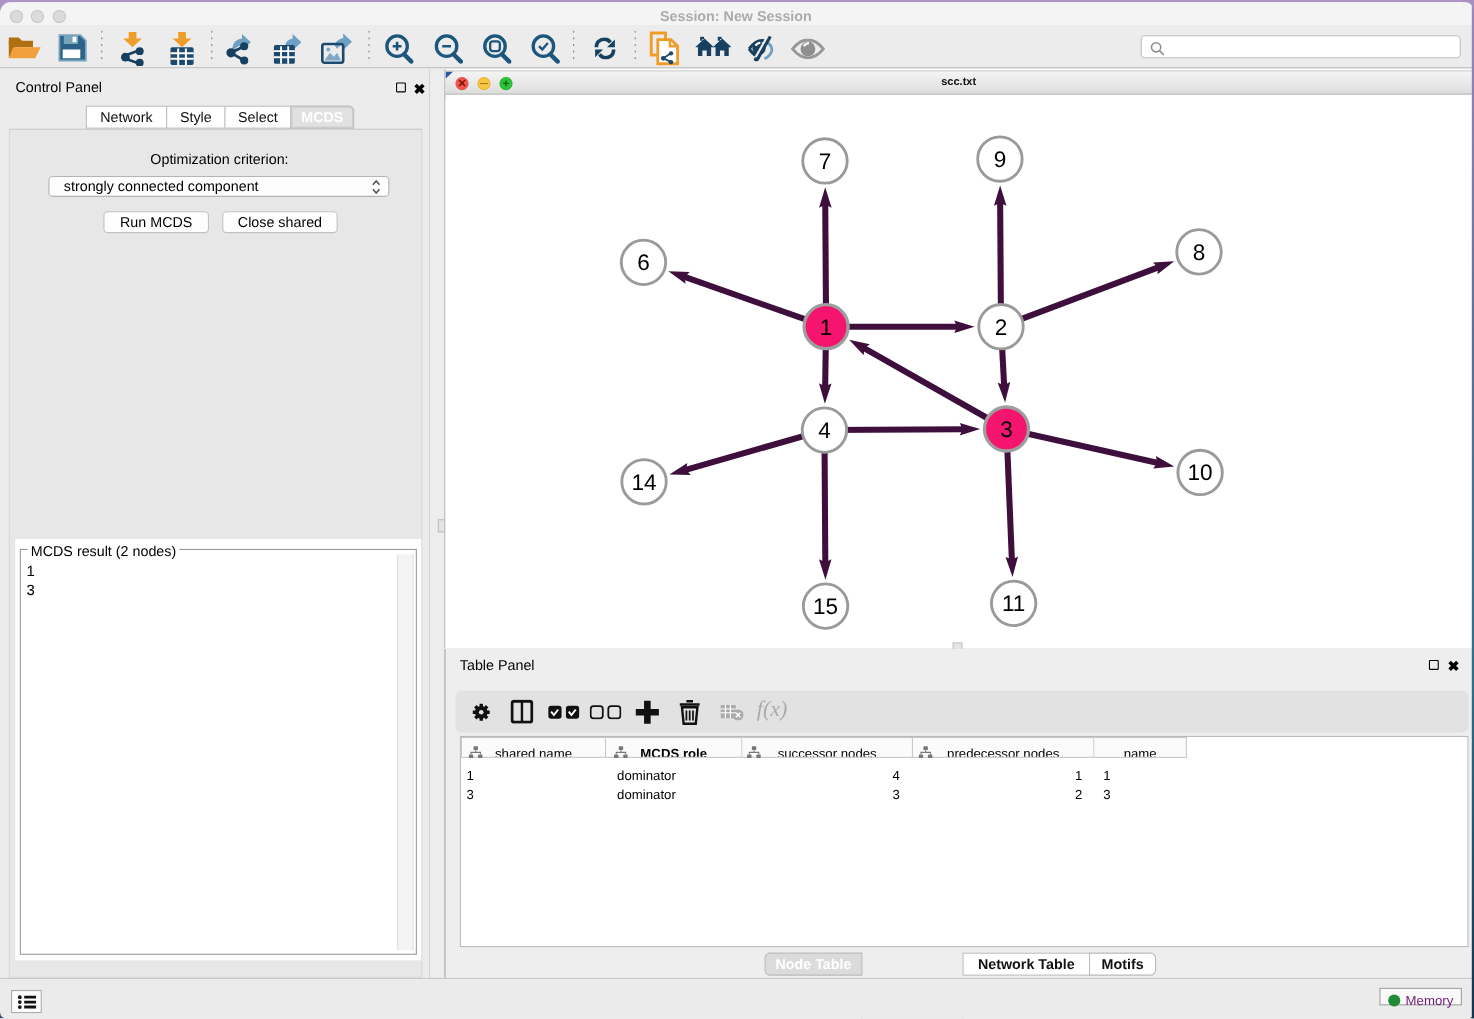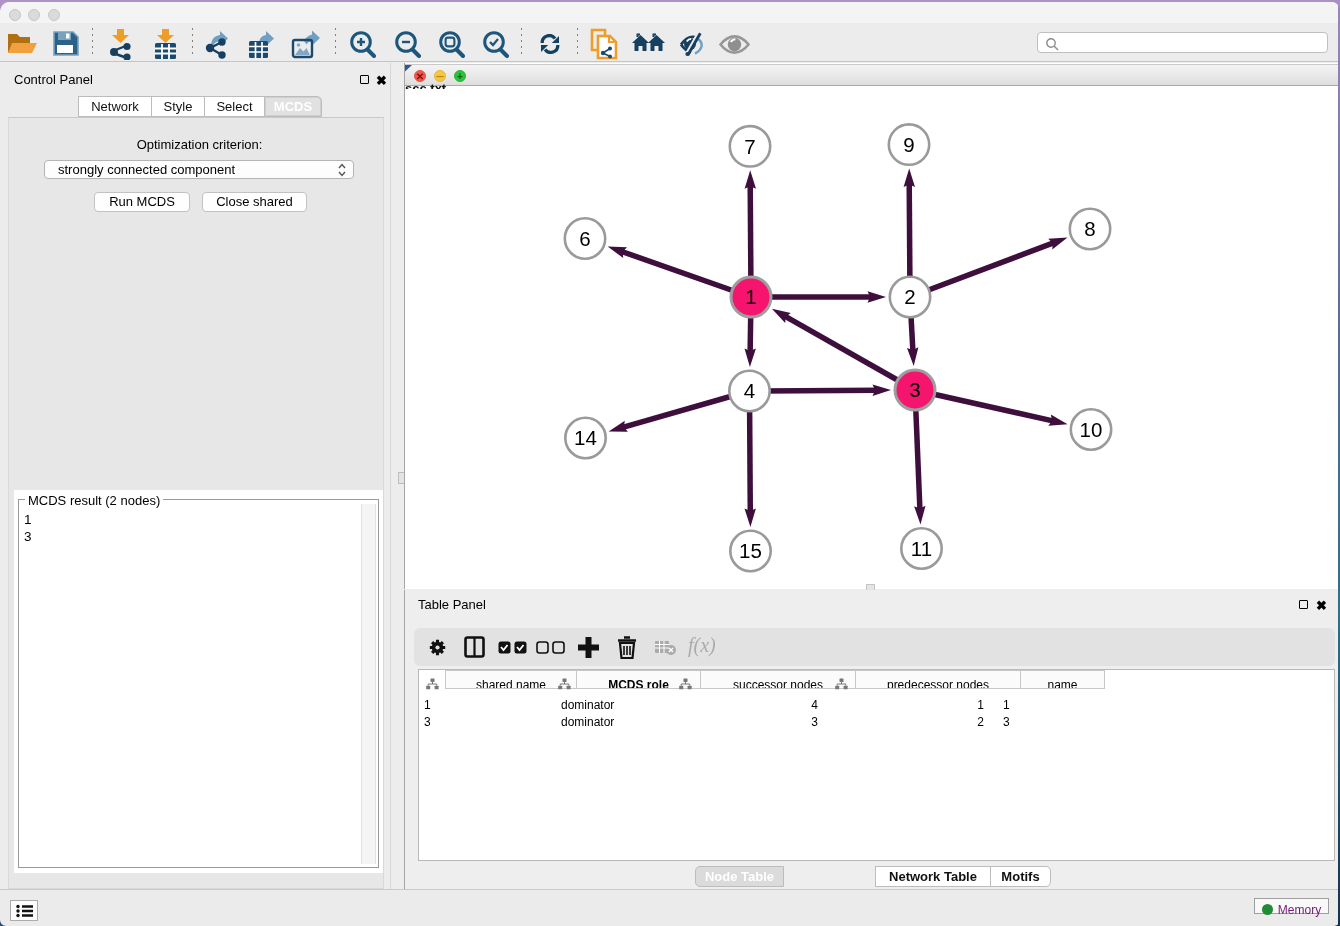"Session: New Session" div { html: none -> <div>Session: New Session</div> }
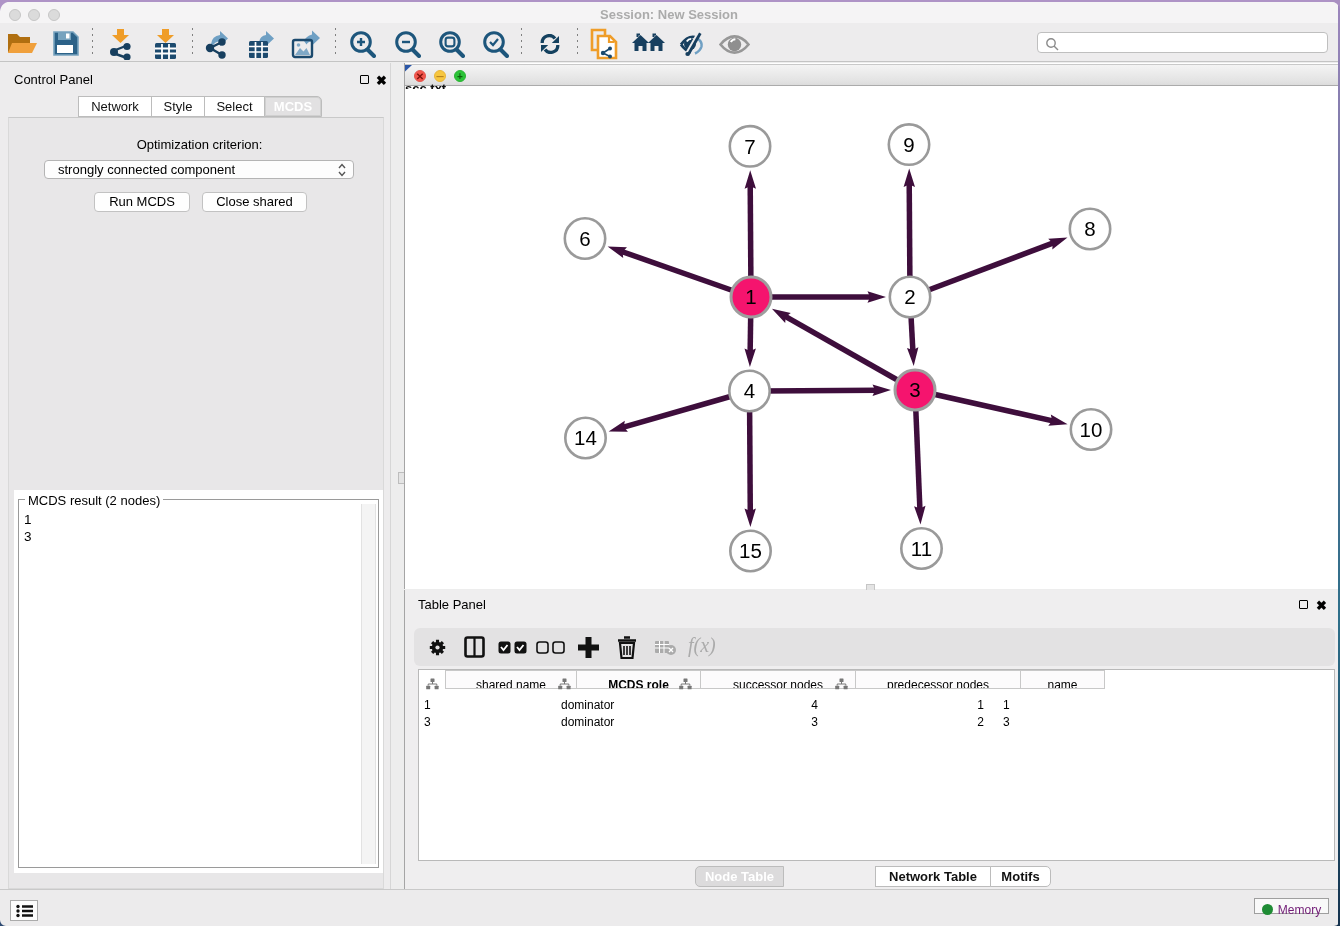"scc.txt" #net-title-text { font-size: 13px -> 10px; margin-top: 12px -> none; text-align: left -> center }
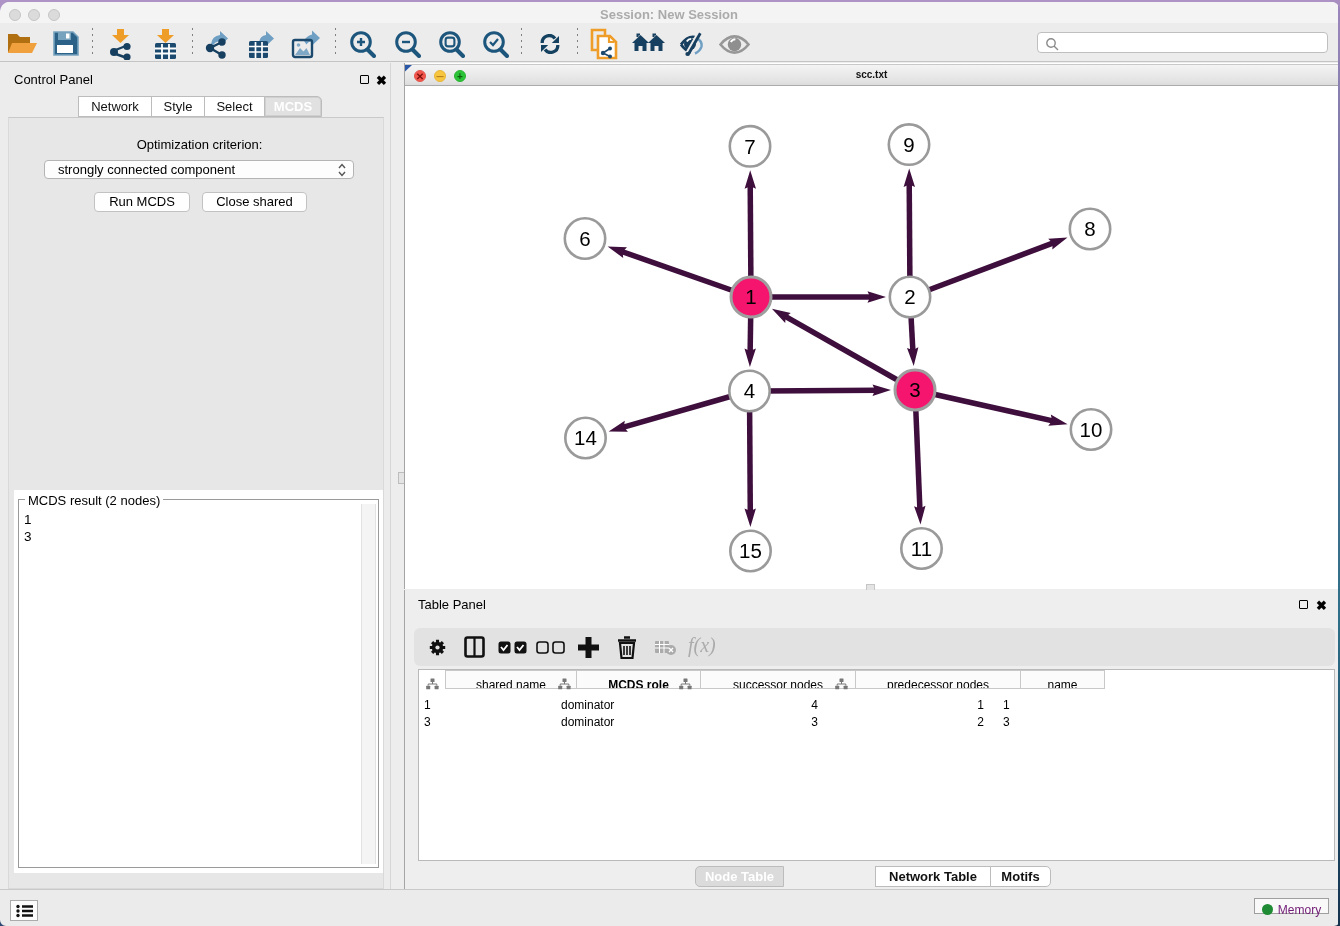"shared name" .th { margin-left: 26px -> none }
